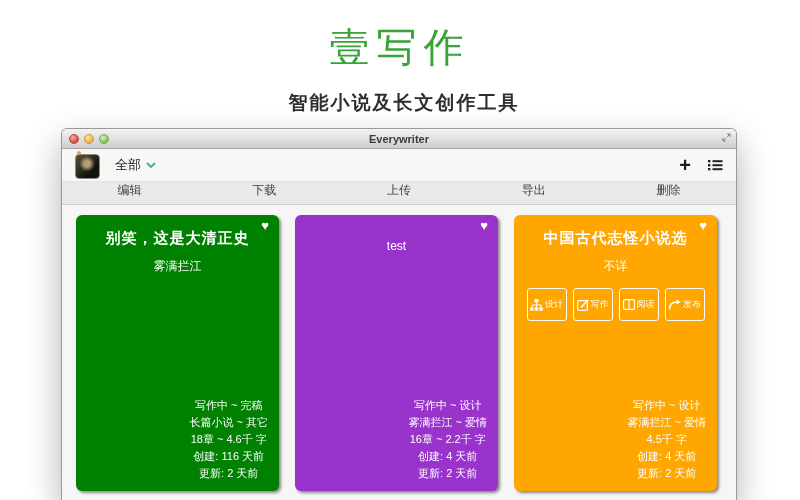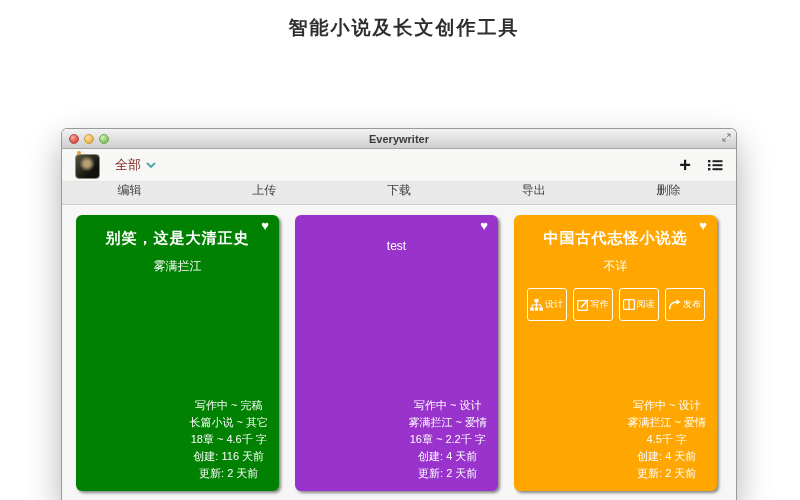"壹写作" h1.app-title { html: none -> <h1>壹写作</h1> }
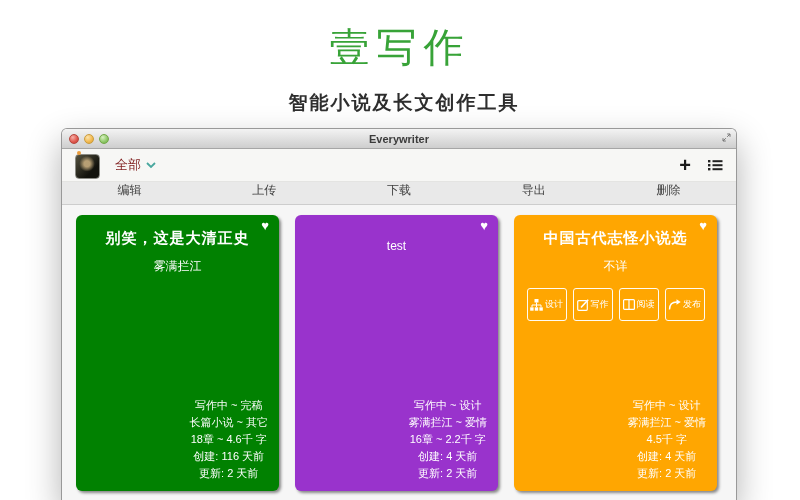"全部" .filter { color: #7f1d1d -> #0f172a }
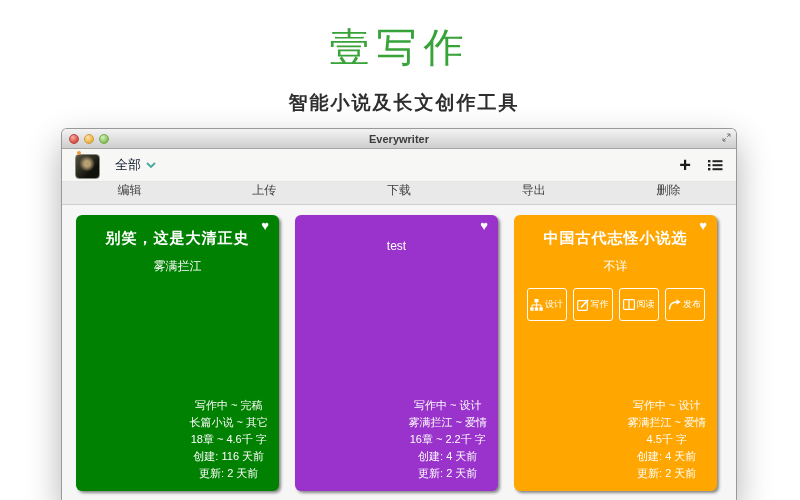"上传" div.menu-item { order: before "下载" -> after "下载" }
